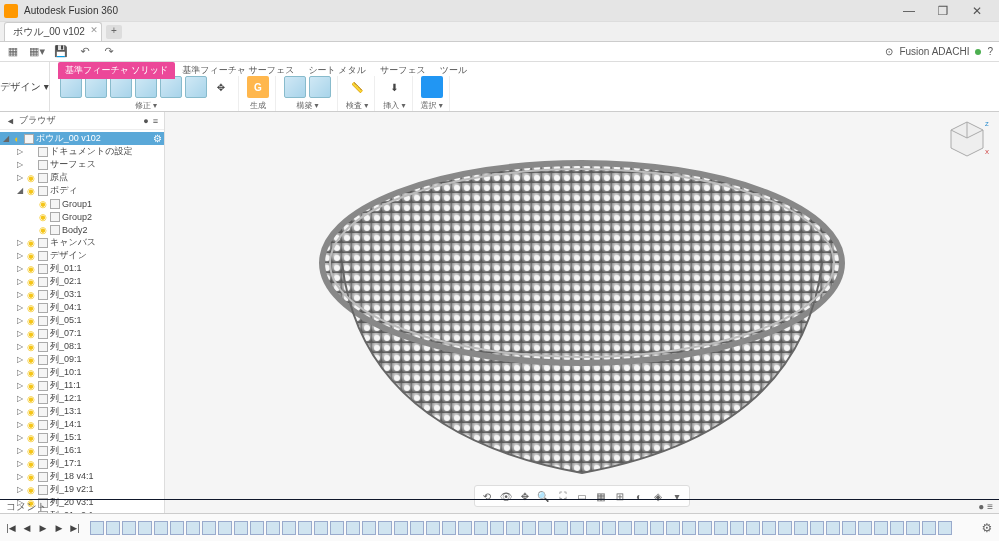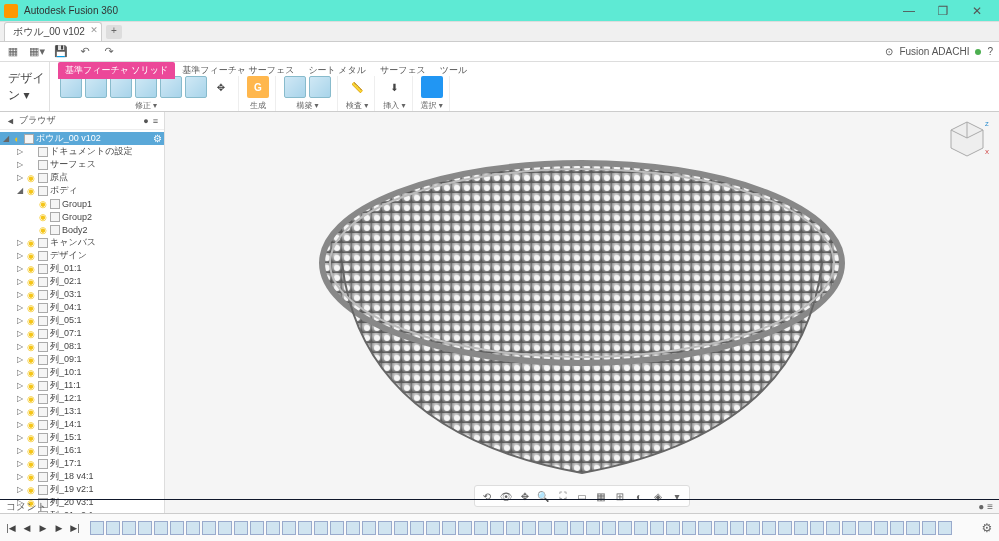"Autodesk Fusion 360" .titlebar { background: #5eead4 -> #e5e5e5 }
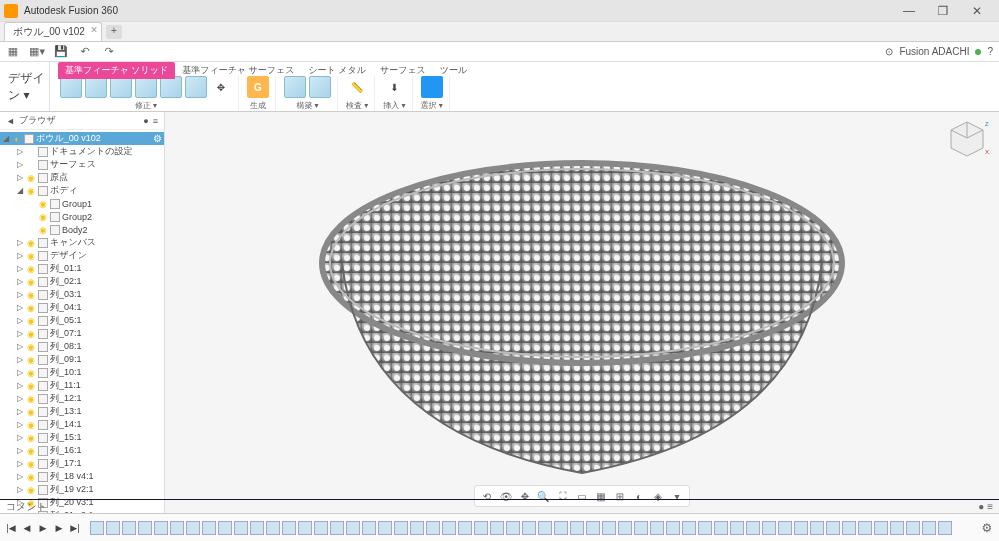"デザイン ▾" .ribbon-sidebtn { font-size: 12px -> 10px; padding-left: 8px -> none }
